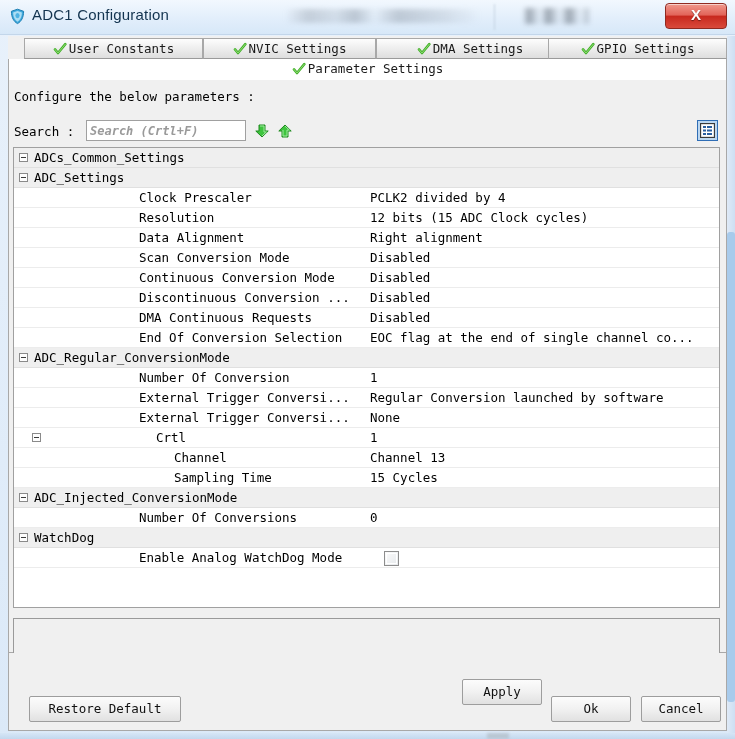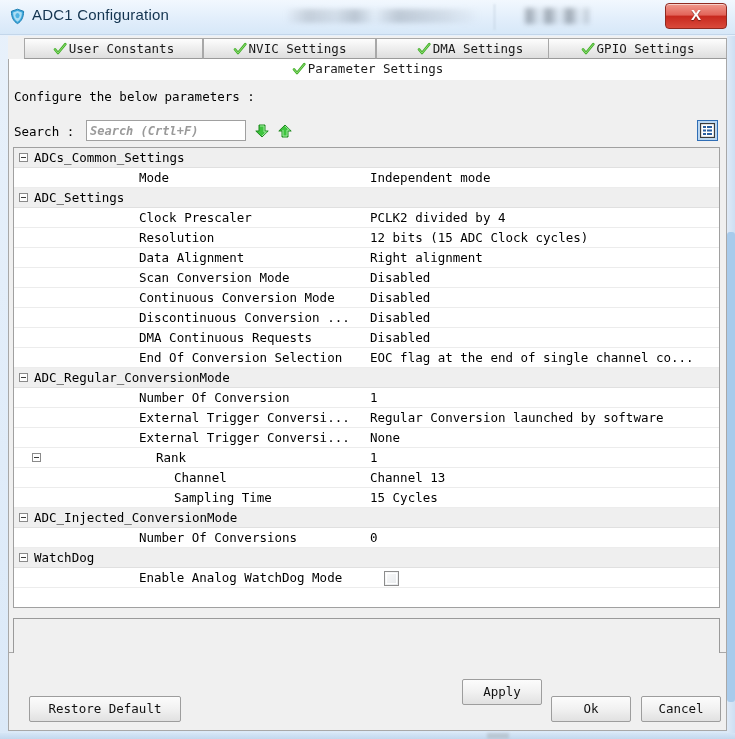"Mode" div.row { html: <div> <span>Mode</span> <span>Independent mode</span> </div> -> none }
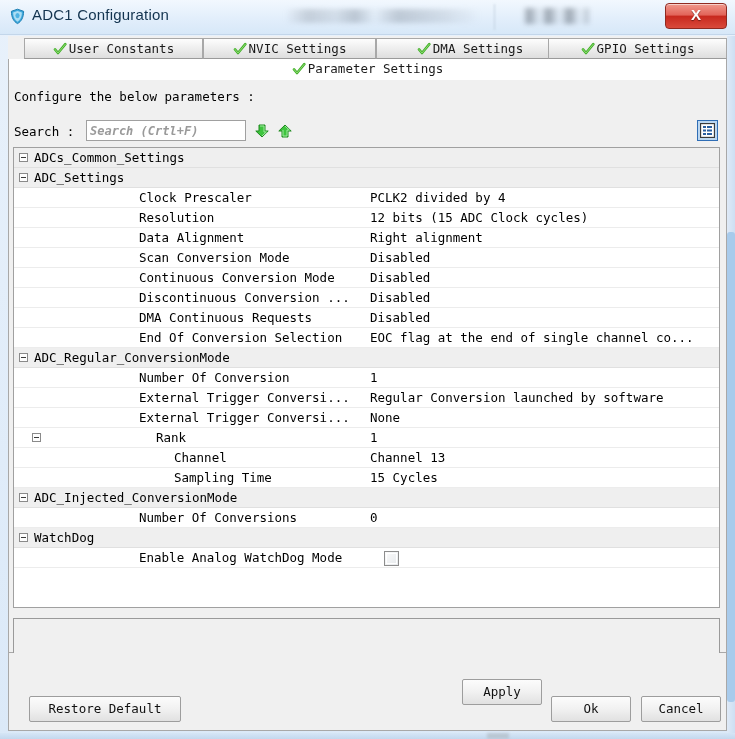"Rank" span.name { text: Rank -> Crtl }
